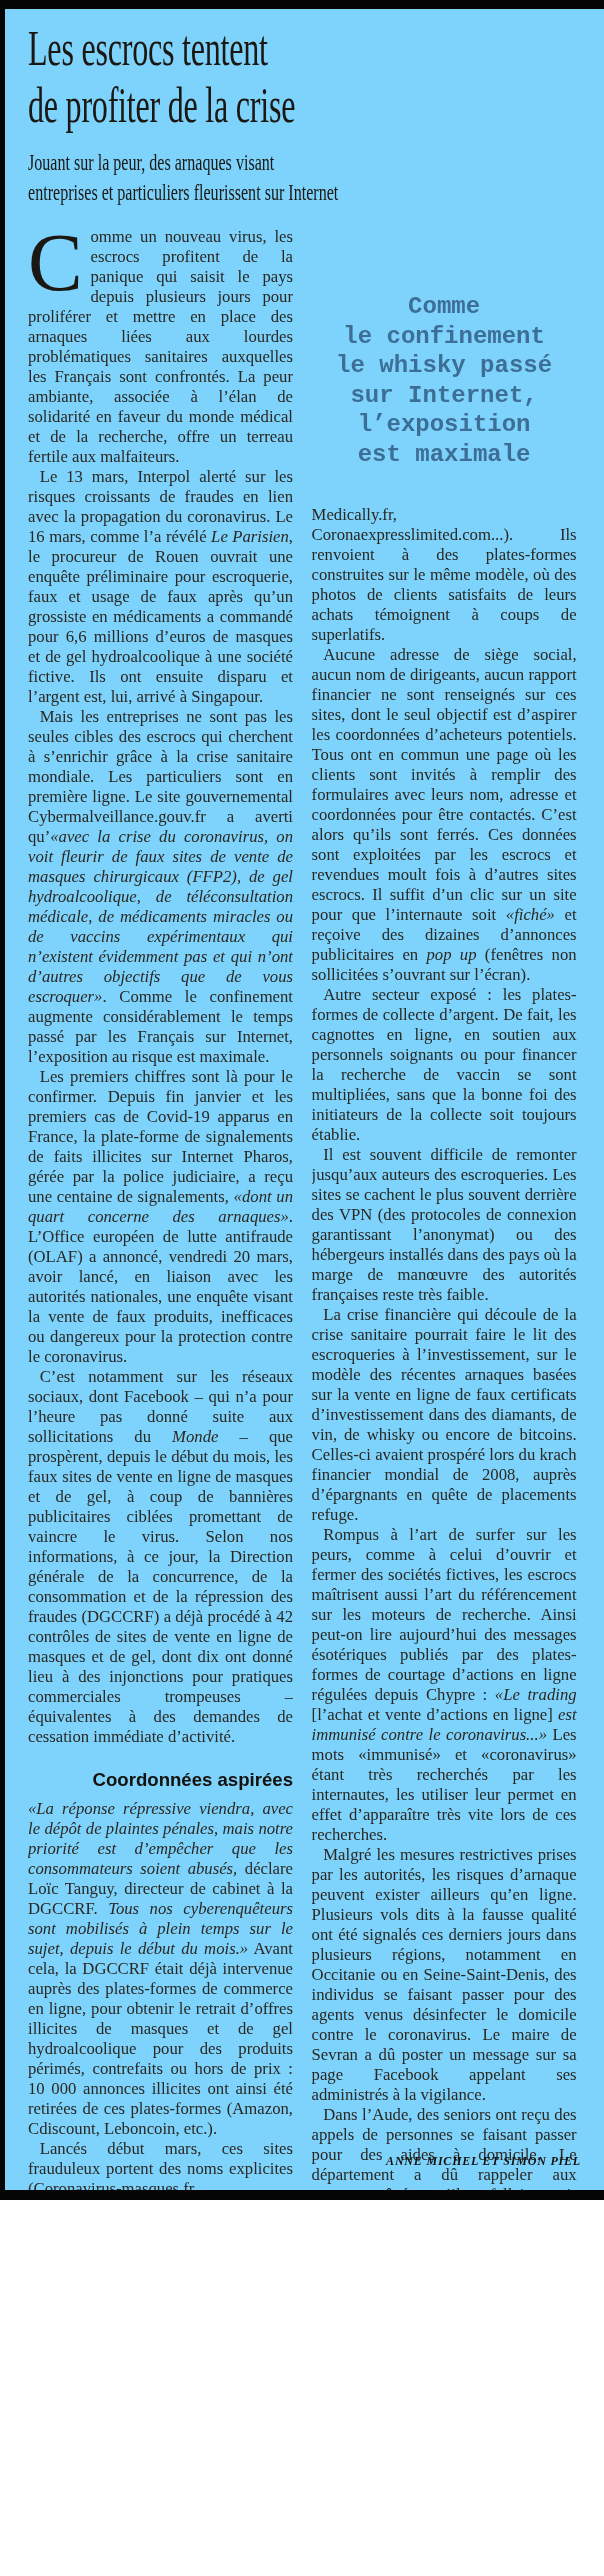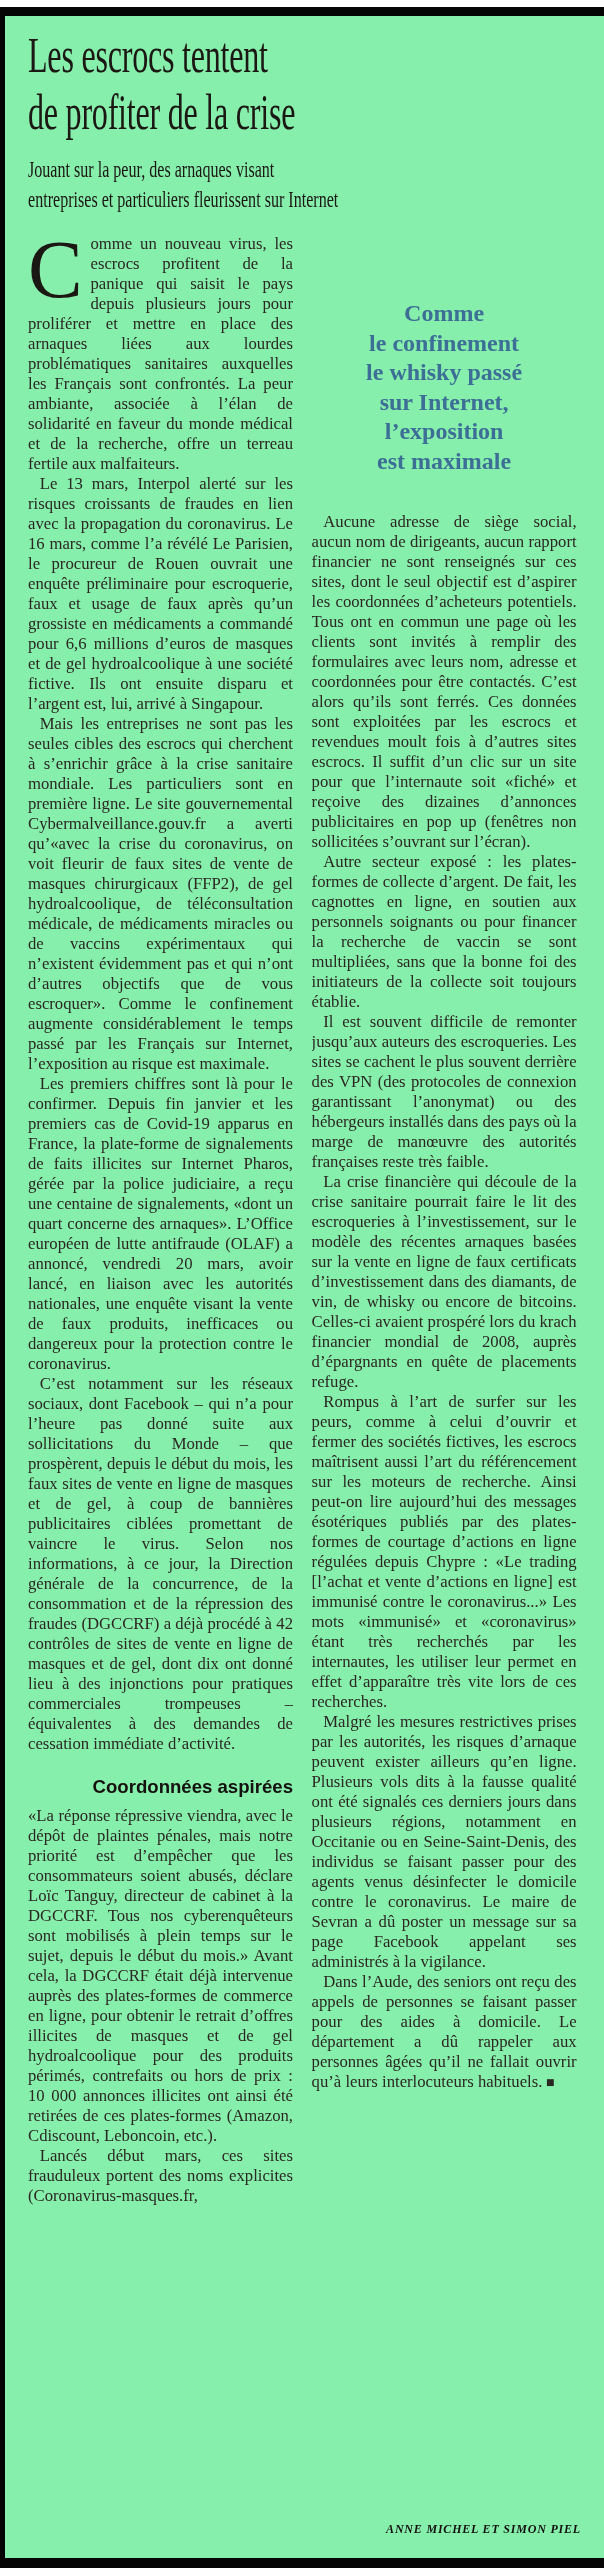"Les escrocs tentent" .page { background: #86efac -> #7dd3fc; height: 2561px -> 2200px; margin-top: 7px -> none }
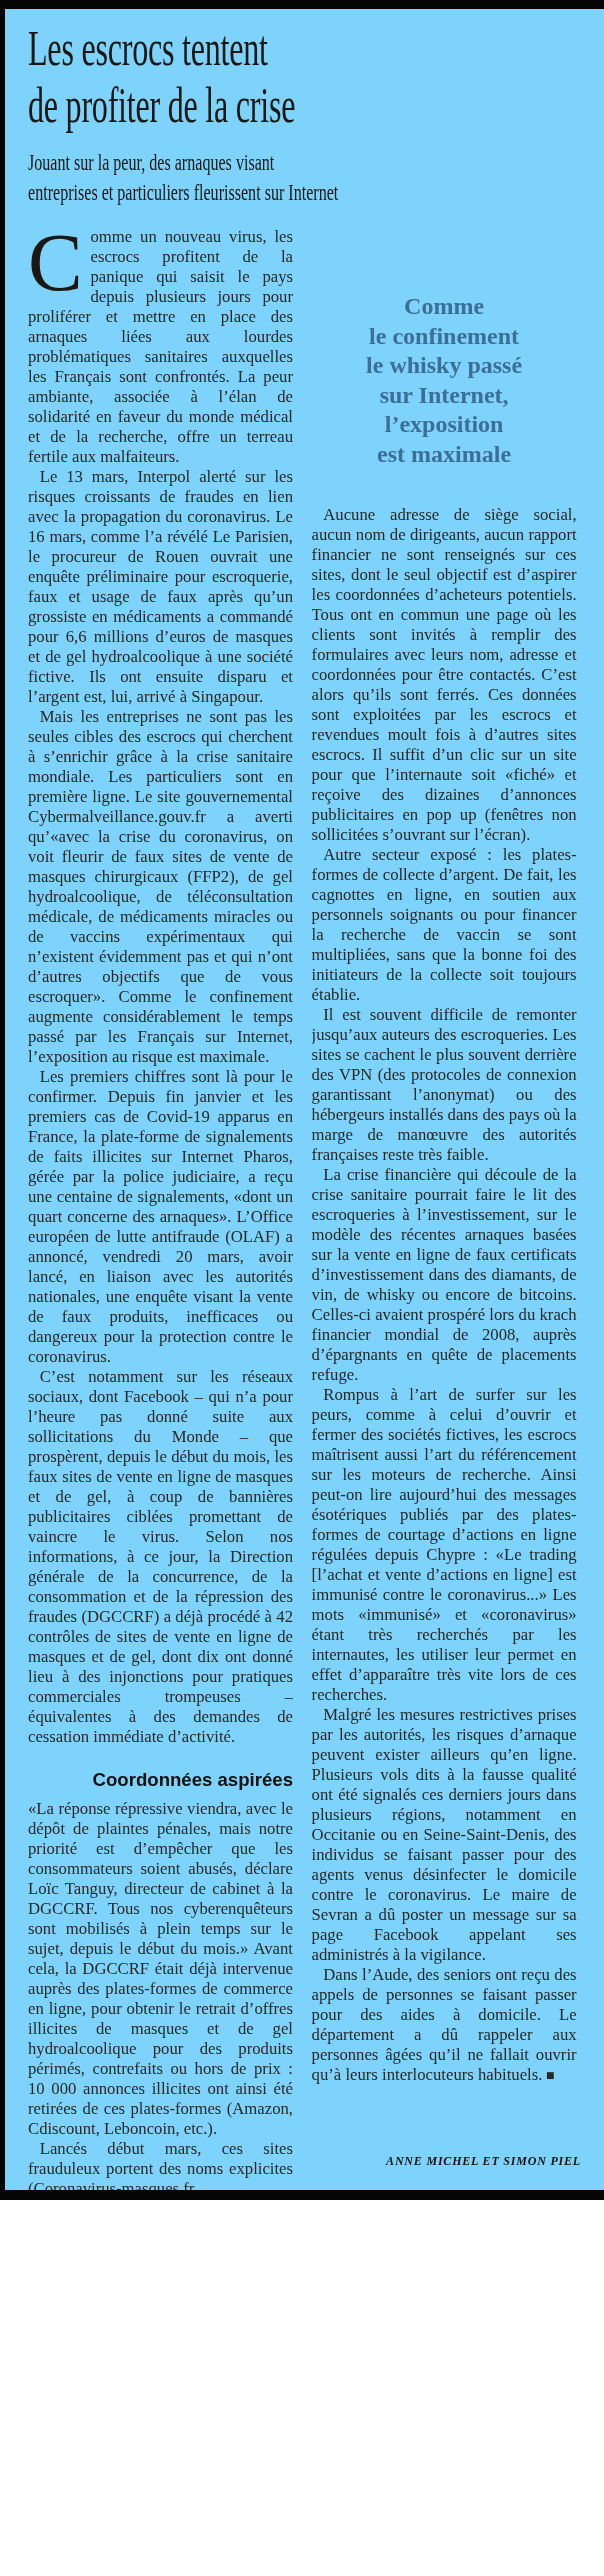"Comme" .pull-quote { font-family: Liberation Serif, serif -> Liberation Mono, monospace }
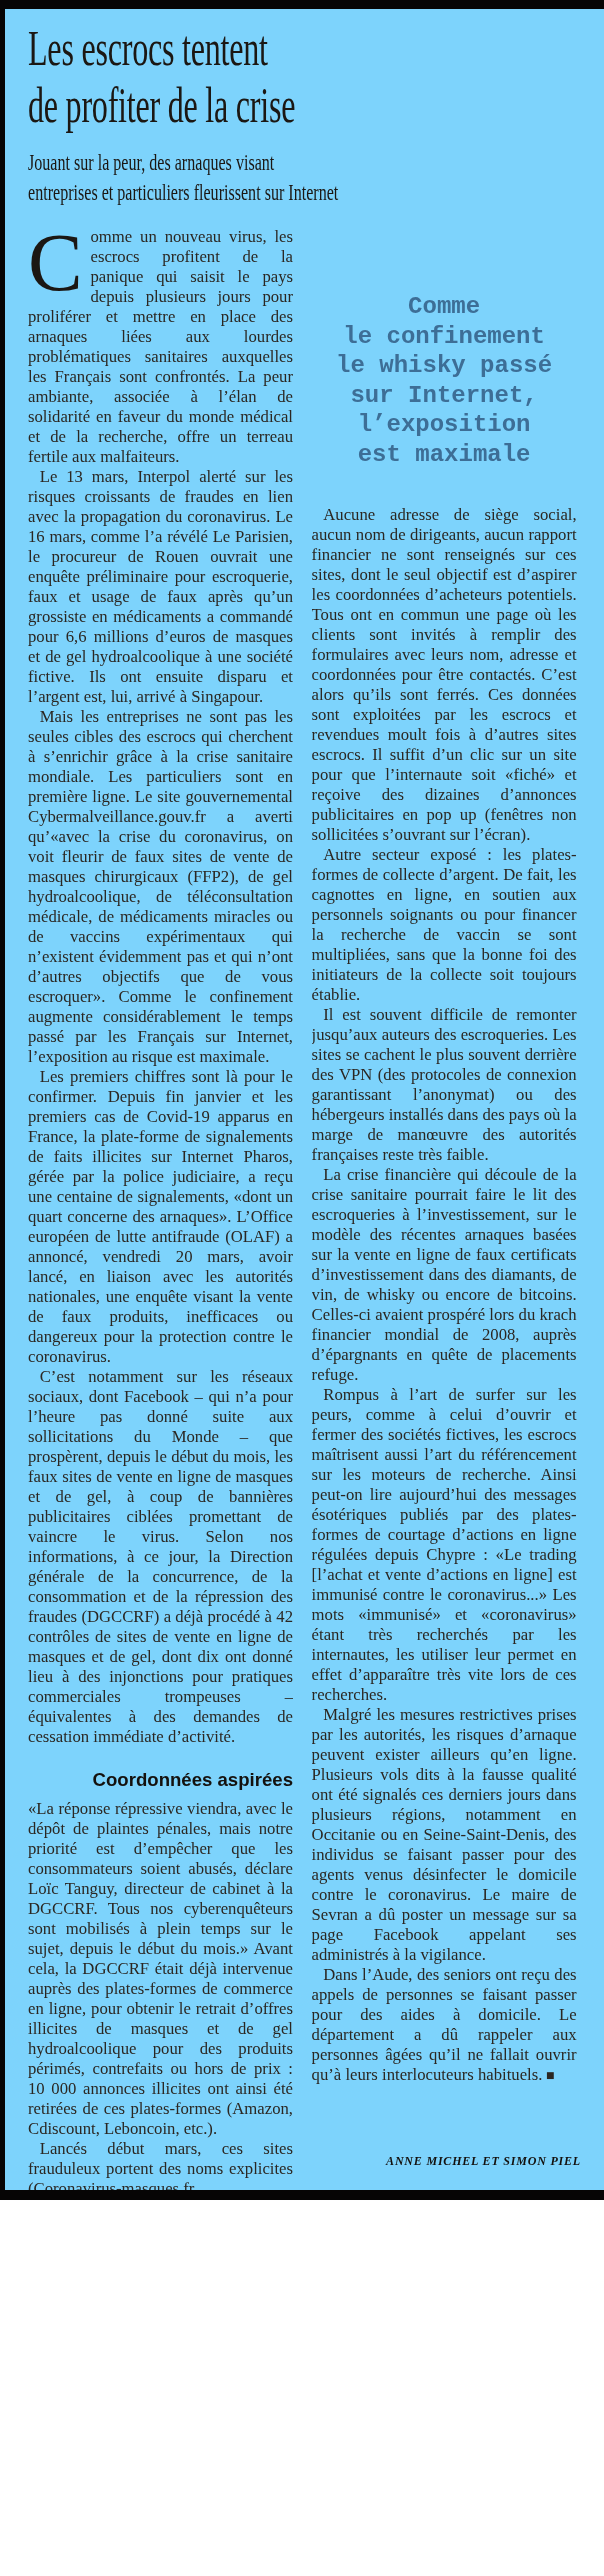"Medically.fr," p.body-p { html: none -> <p><span>Medically.fr, Coronaexpresslimited.com...). Ils renvoient à des plates-formes construites sur le même modèle, où des photos de clients satisfaits de leurs achats témoignent à coups de superlatifs.</span></p> }
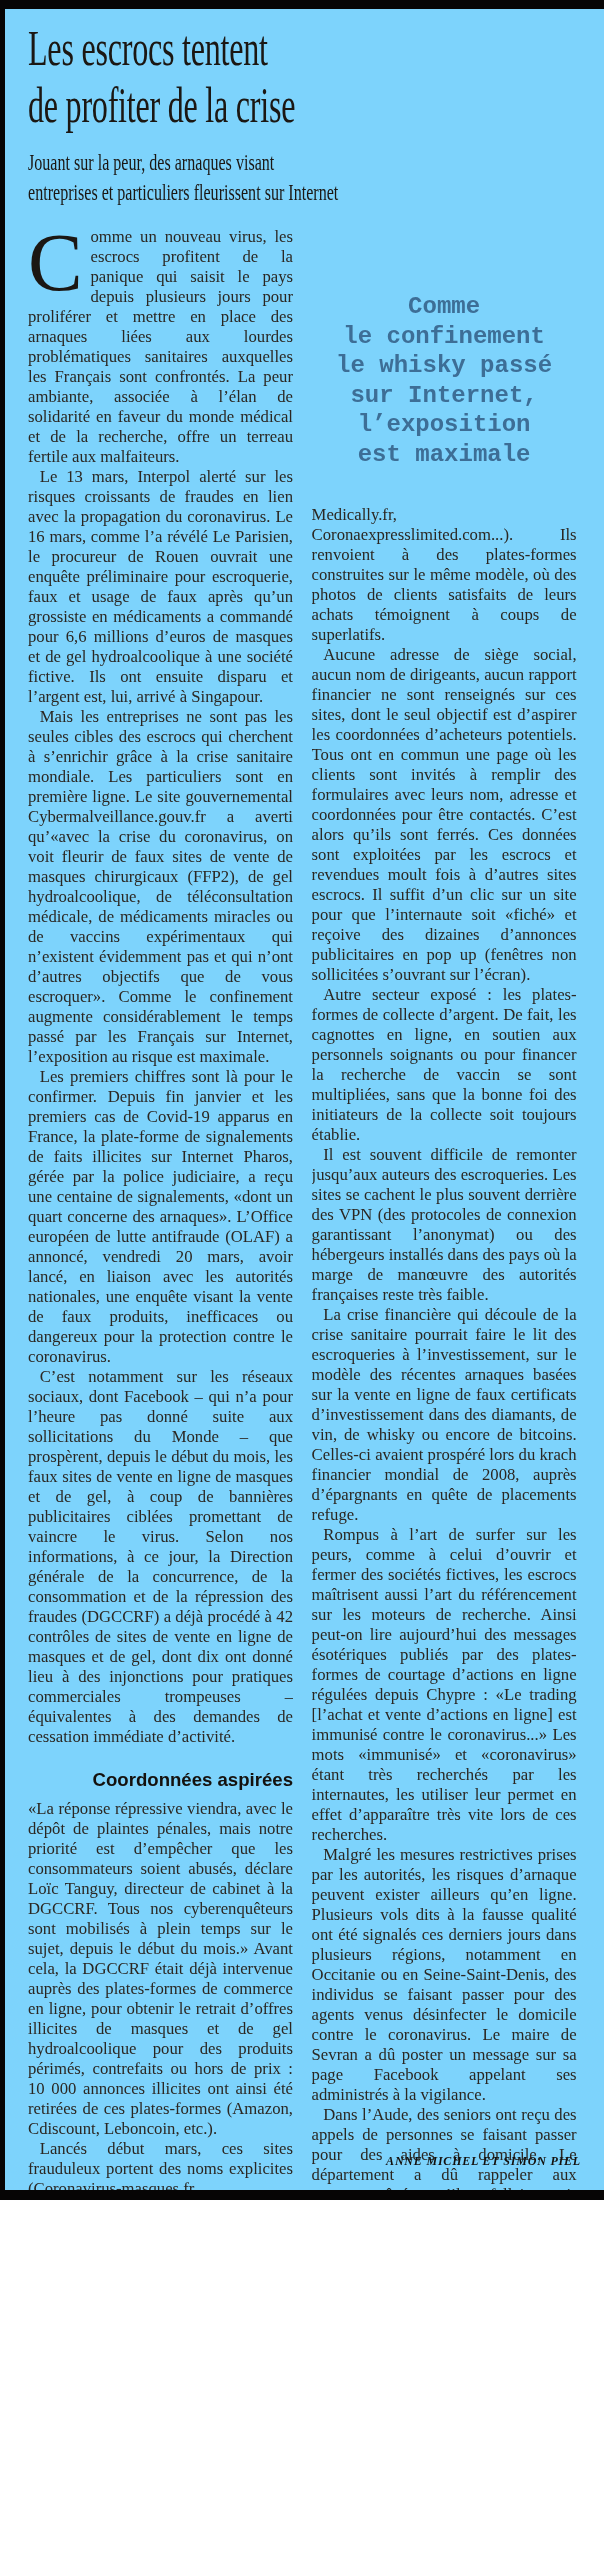"Le Parisien" .it { font-style: none -> italic }
